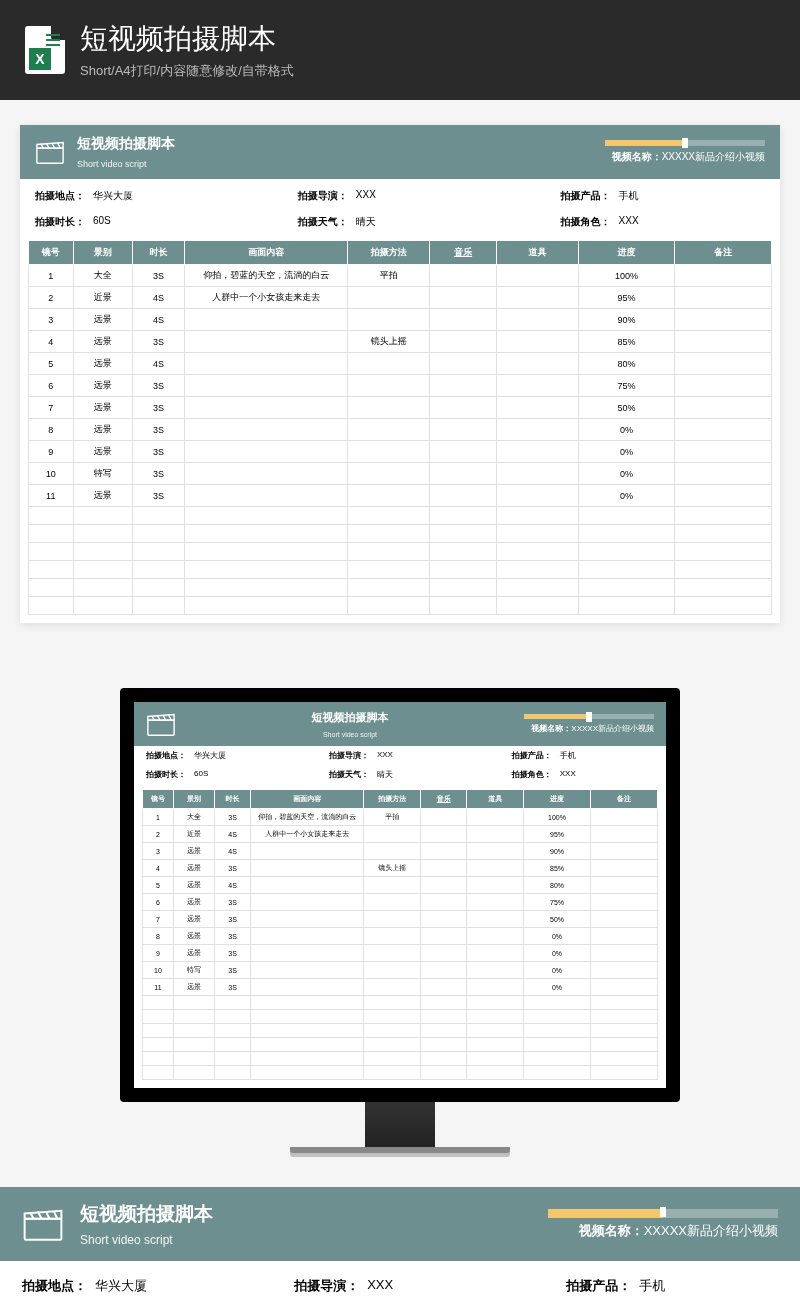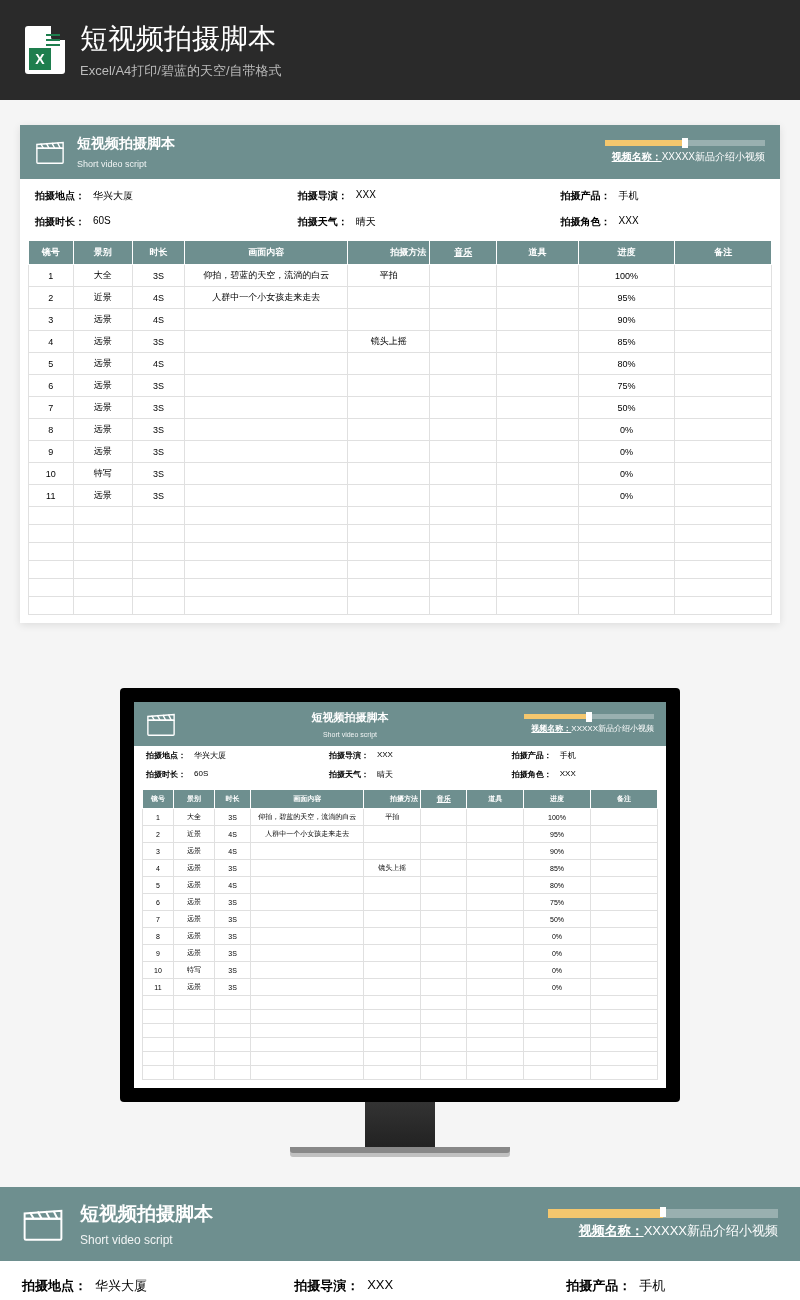"Excel/A4打印/碧蓝的天空/自带格式" div.sub { text: Excel/A4打印/碧蓝的天空/ -> Short/A4打印/内容随意修改/ }
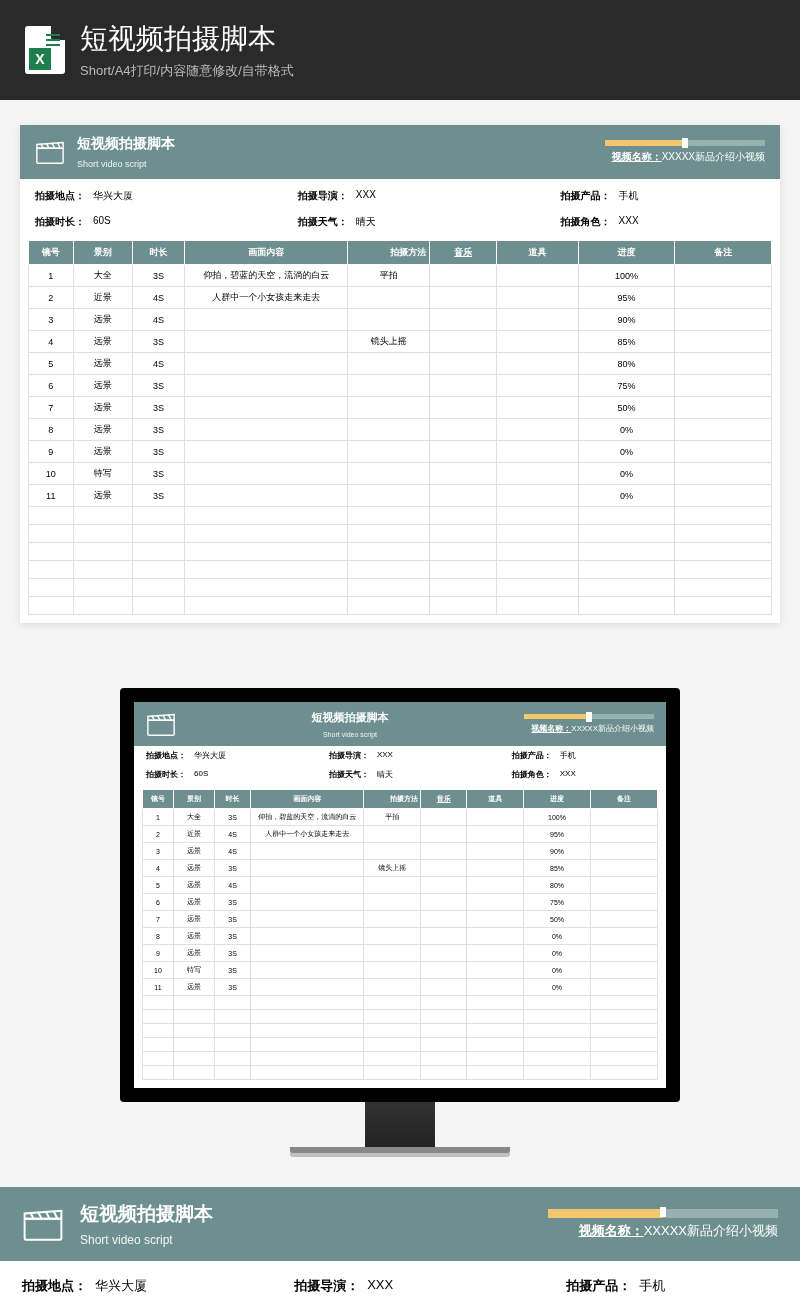"视频名称：" .video-name .lbl { text-decoration: underline -> none }
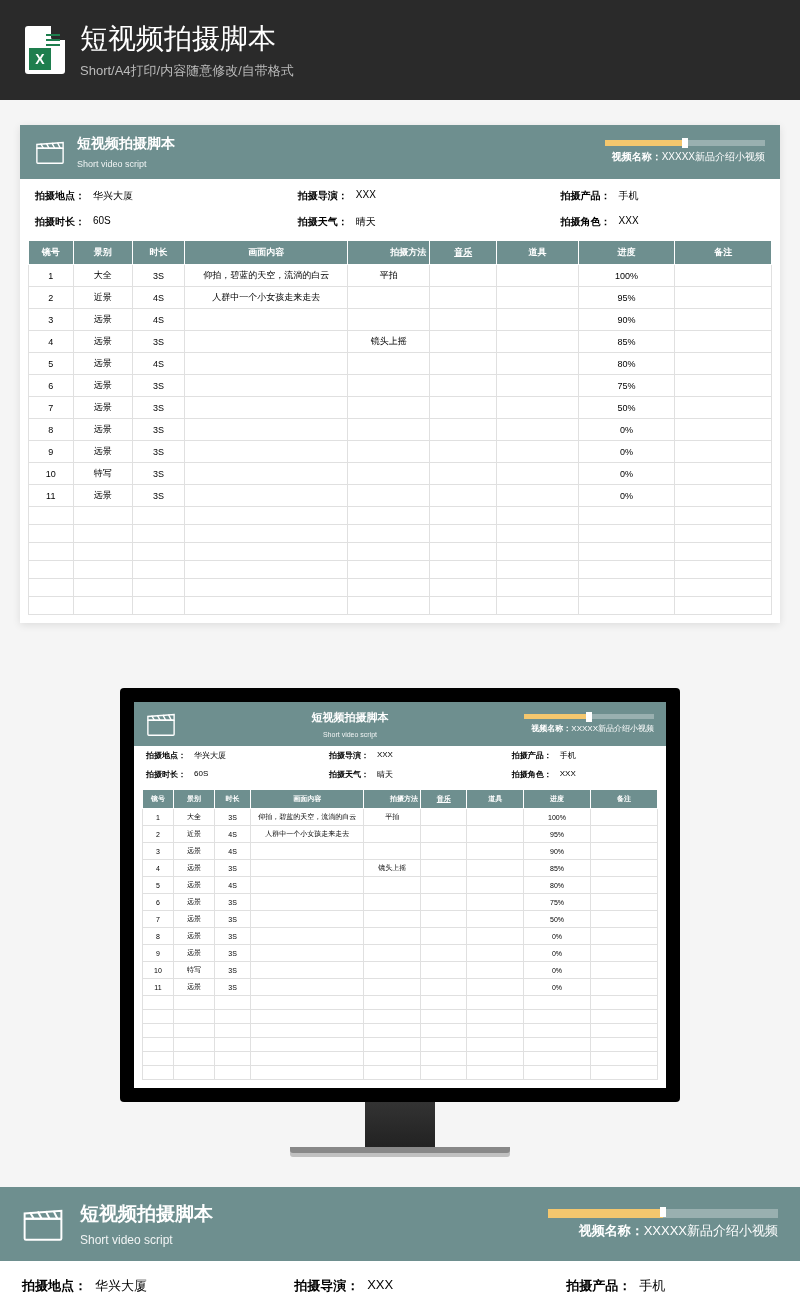"拍摄方法" .col-method { text-align: right -> none }
